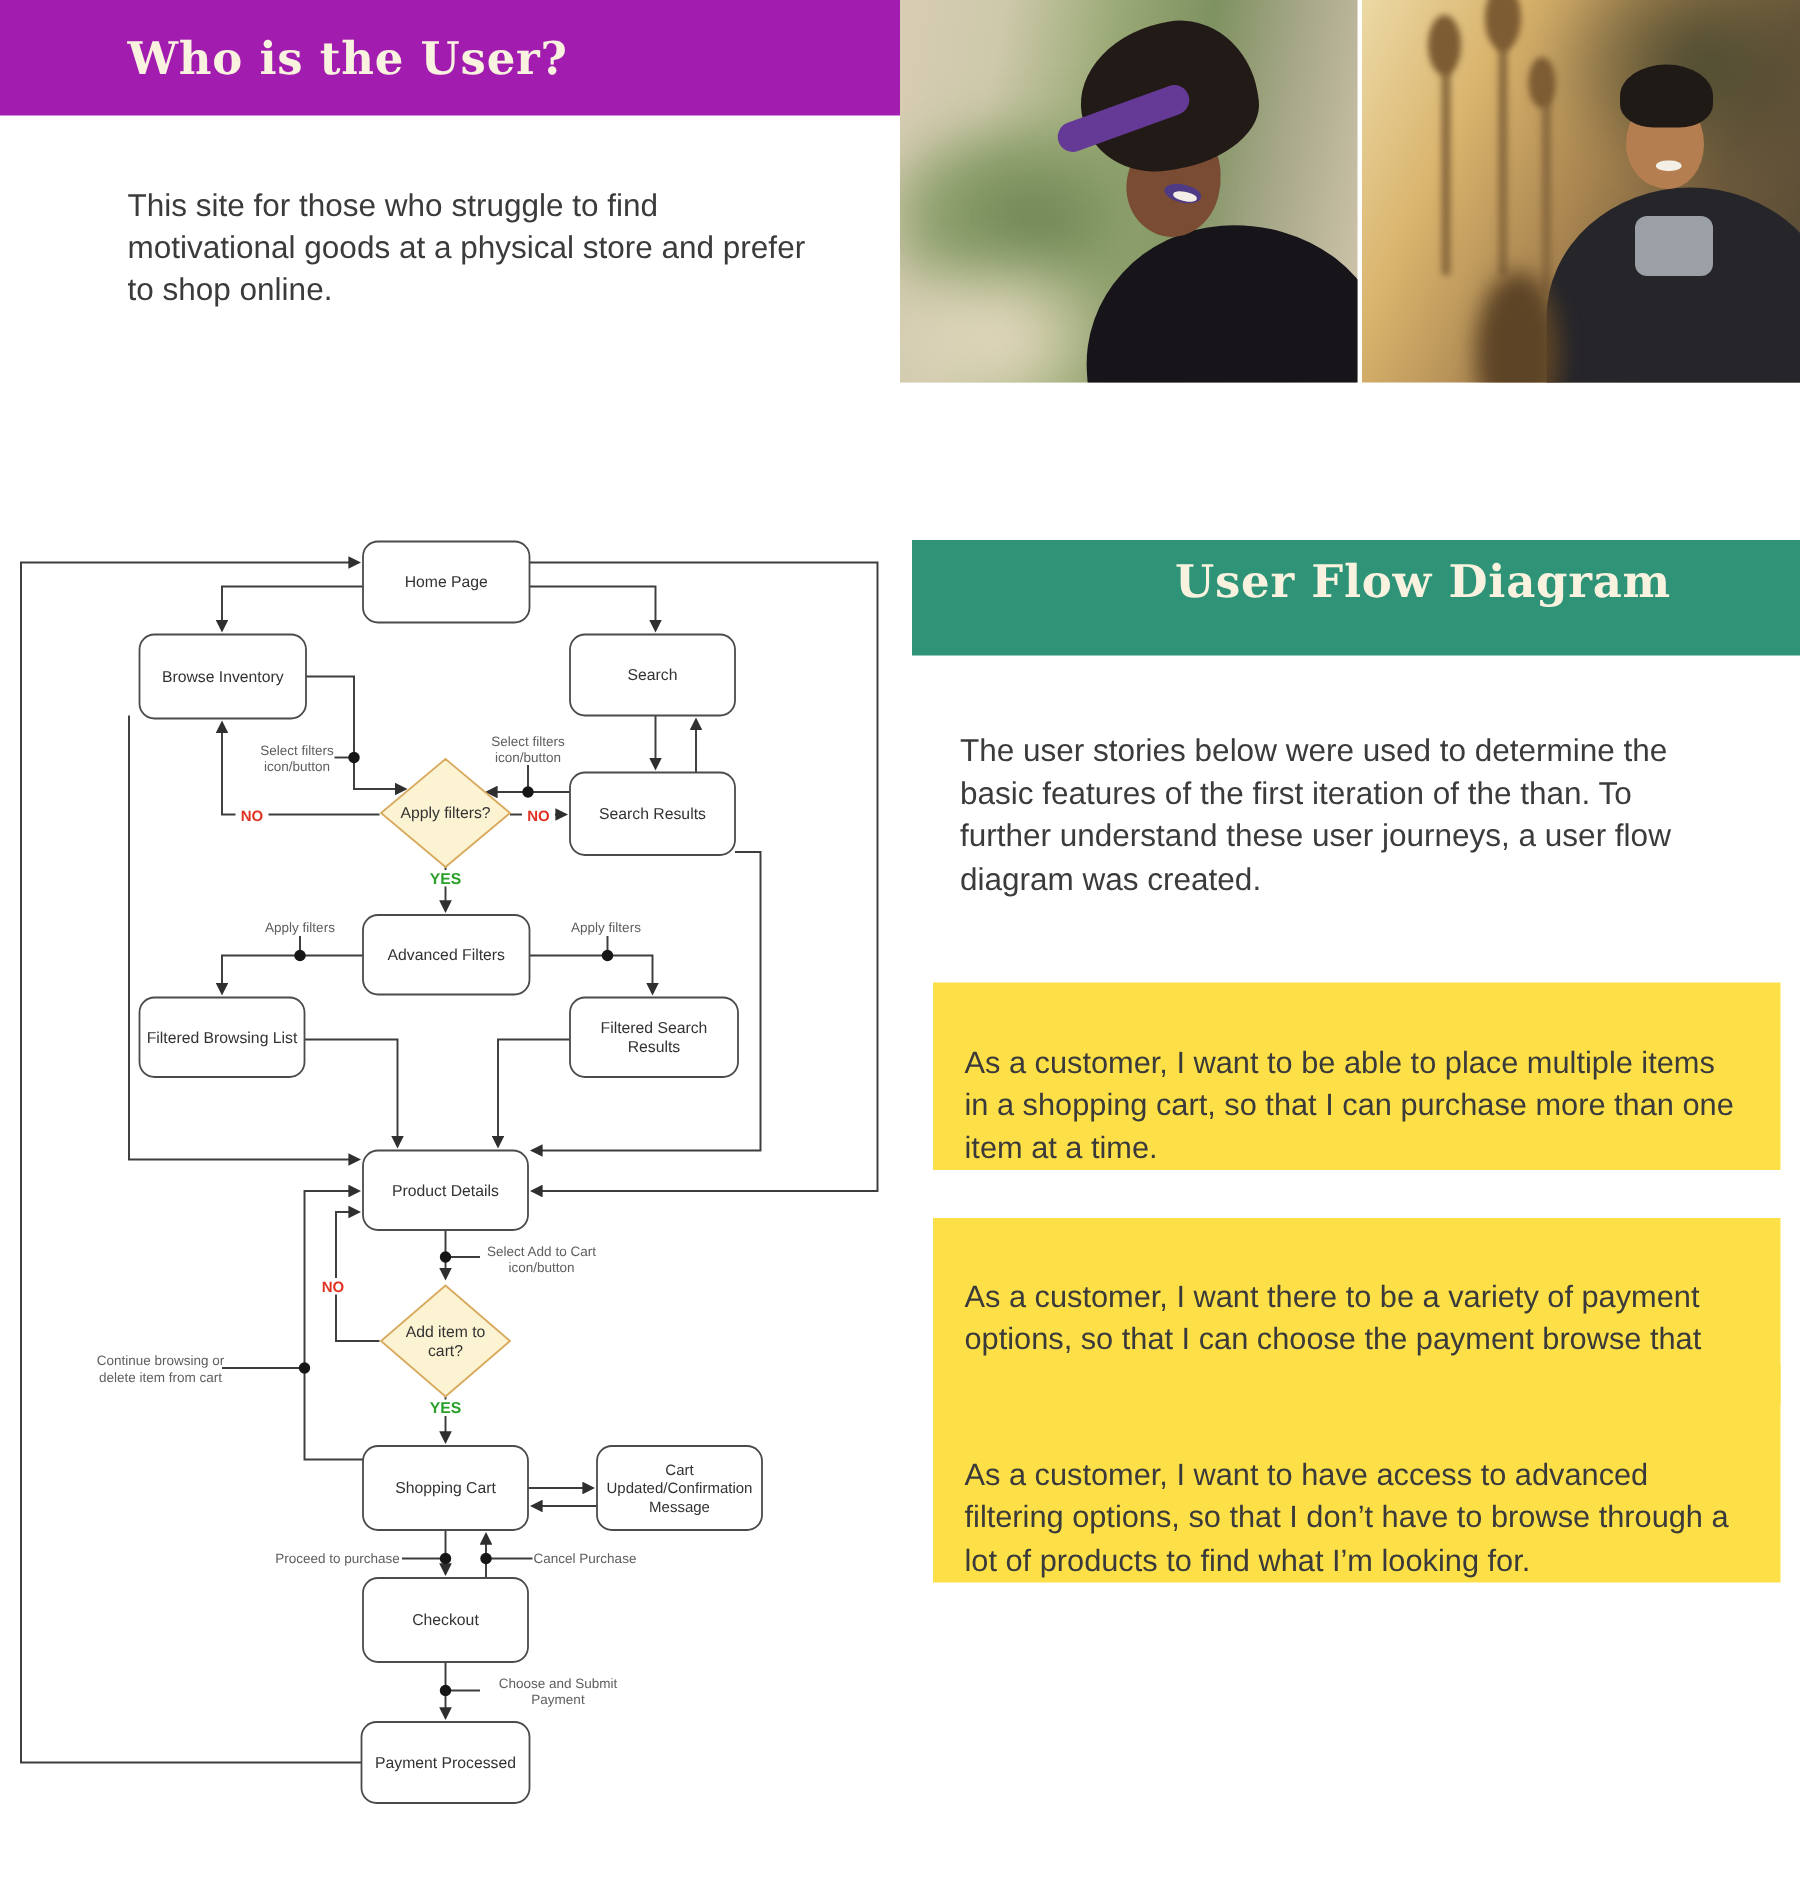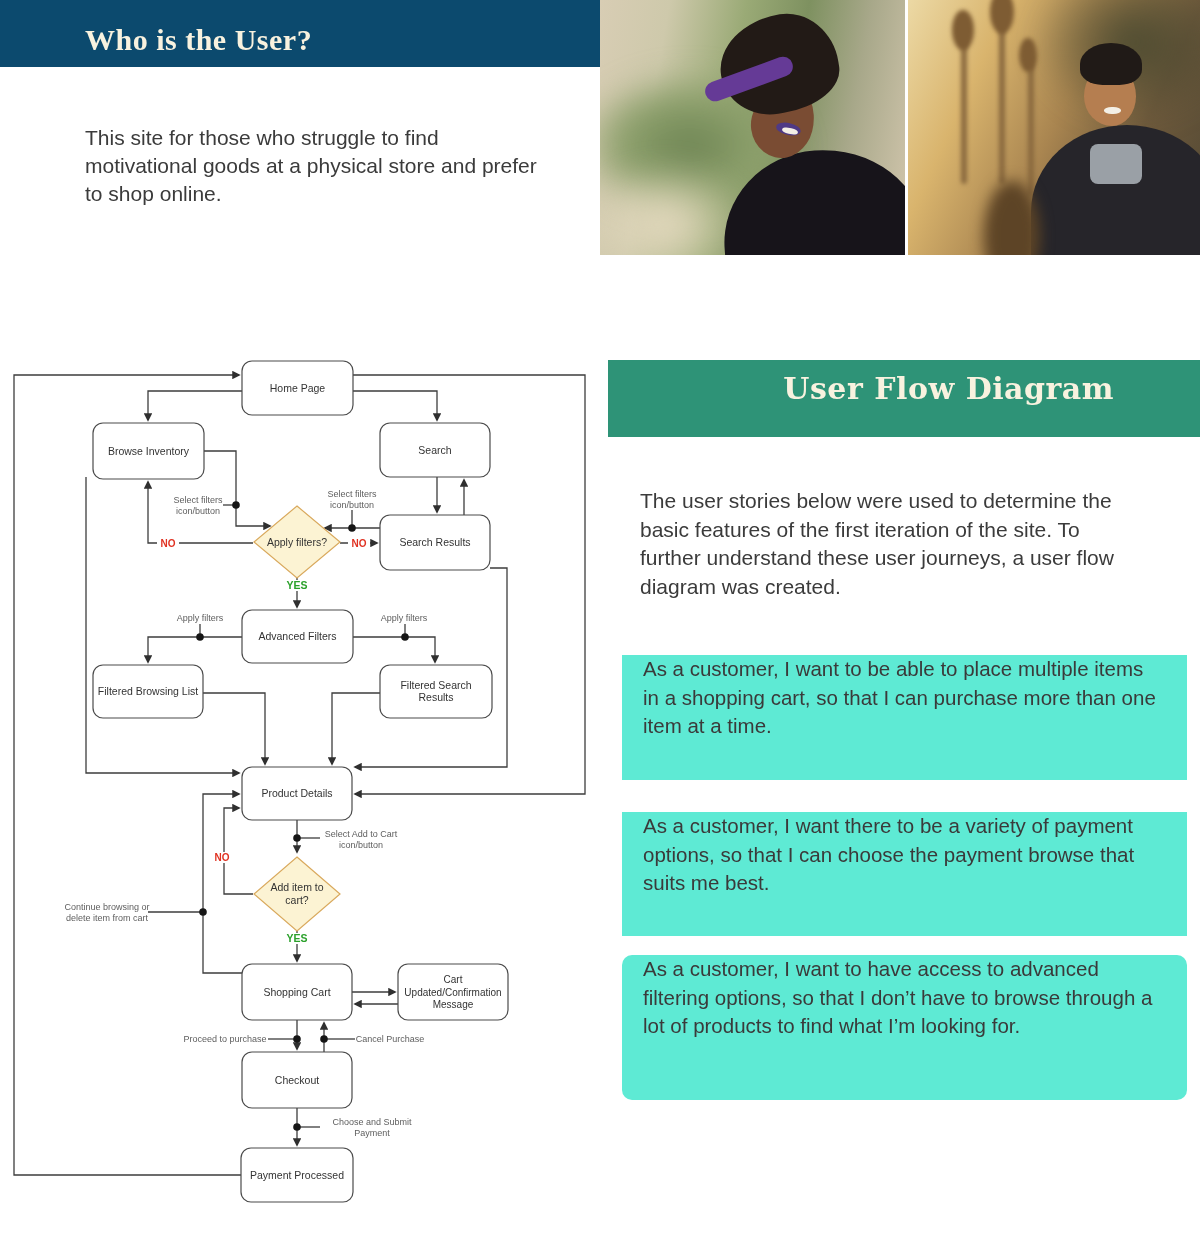"Who is the User?" #who-banner { background: #0c4a6e -> #a21caf; font-family: Liberation Serif, serif -> none; height: 67px -> 77px }
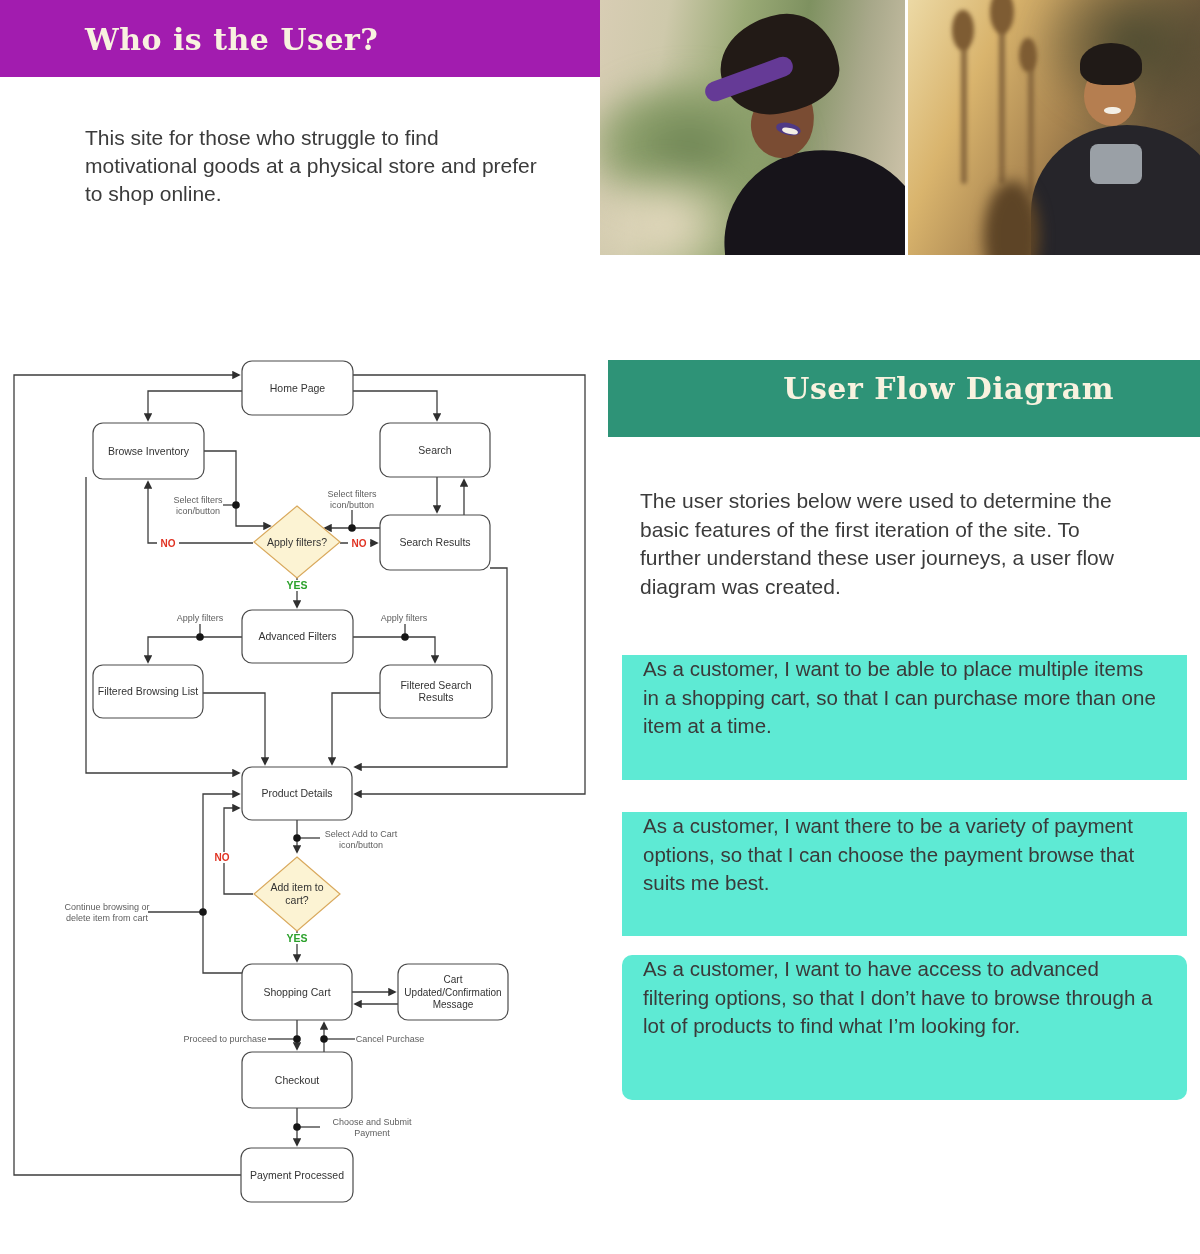"The user stories below were" p.abs { text: site -> than }
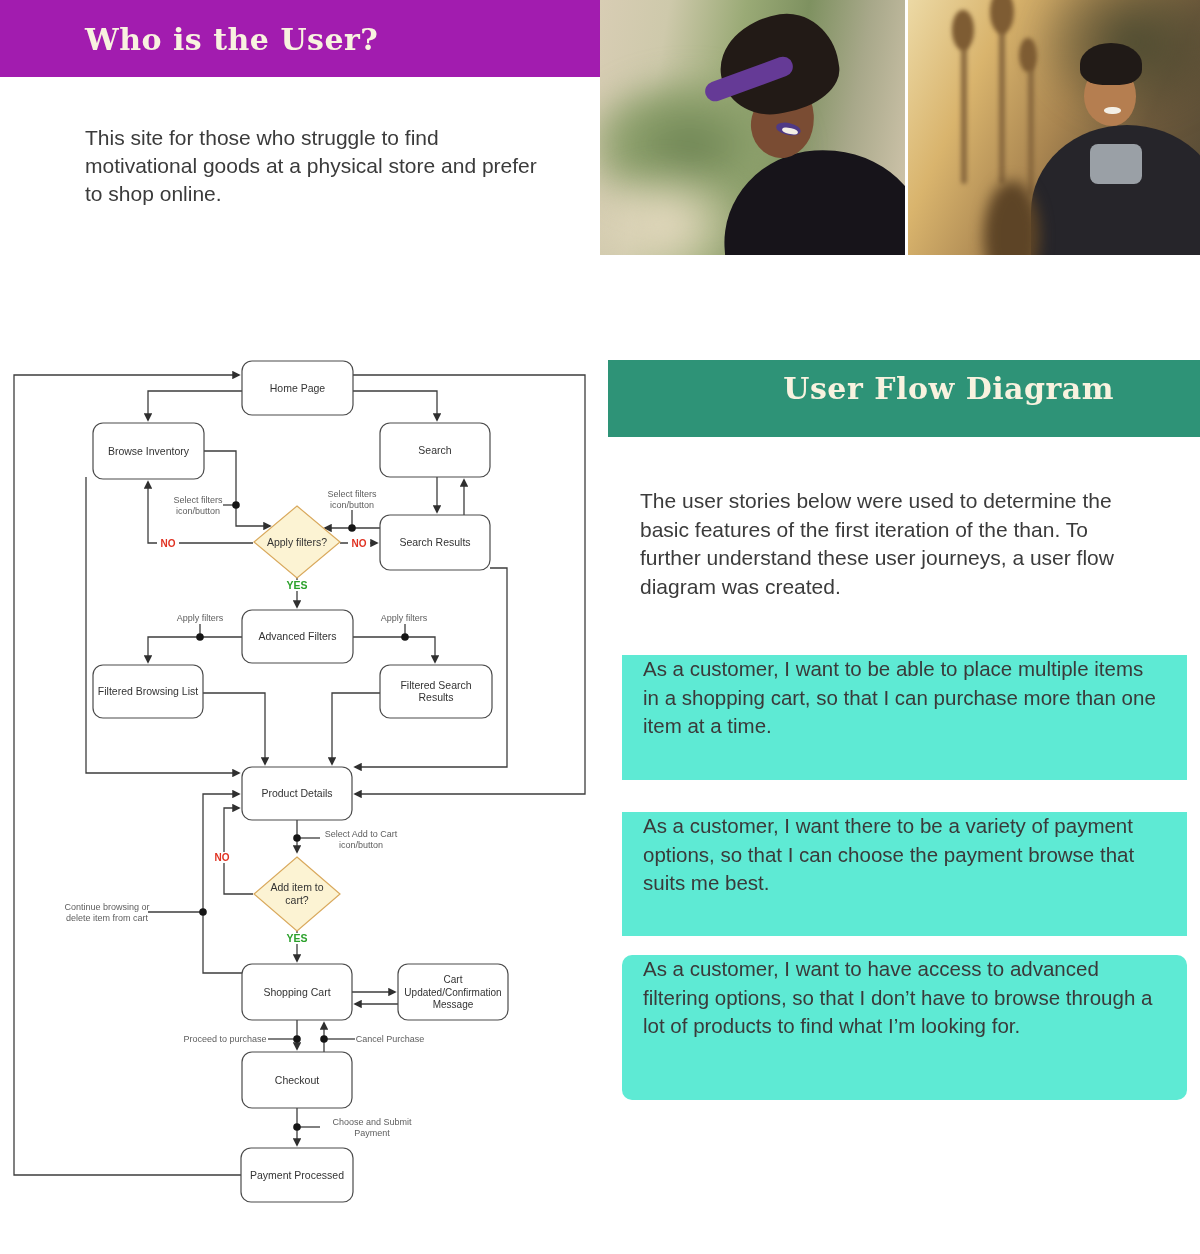"As a customer, I want" .story-card { align-items: flex-start -> flex-end; background: #5eead4 -> #fde047 }
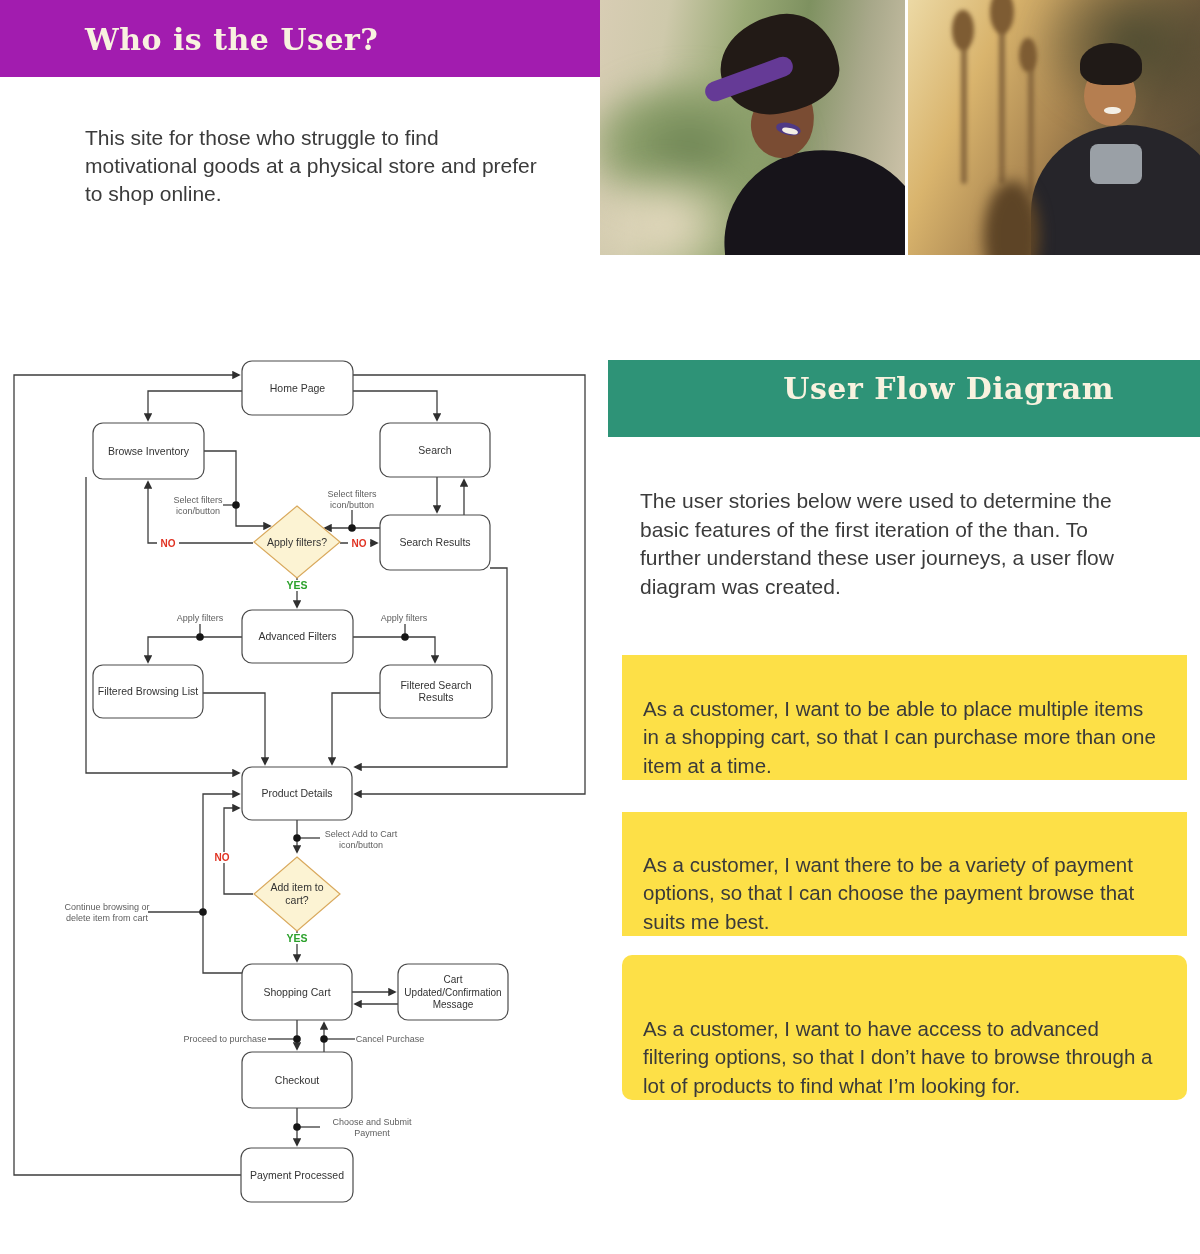"As a customer, I want to have" #story-3 { border-radius: 10px -> none; top: 955px -> 910px }
